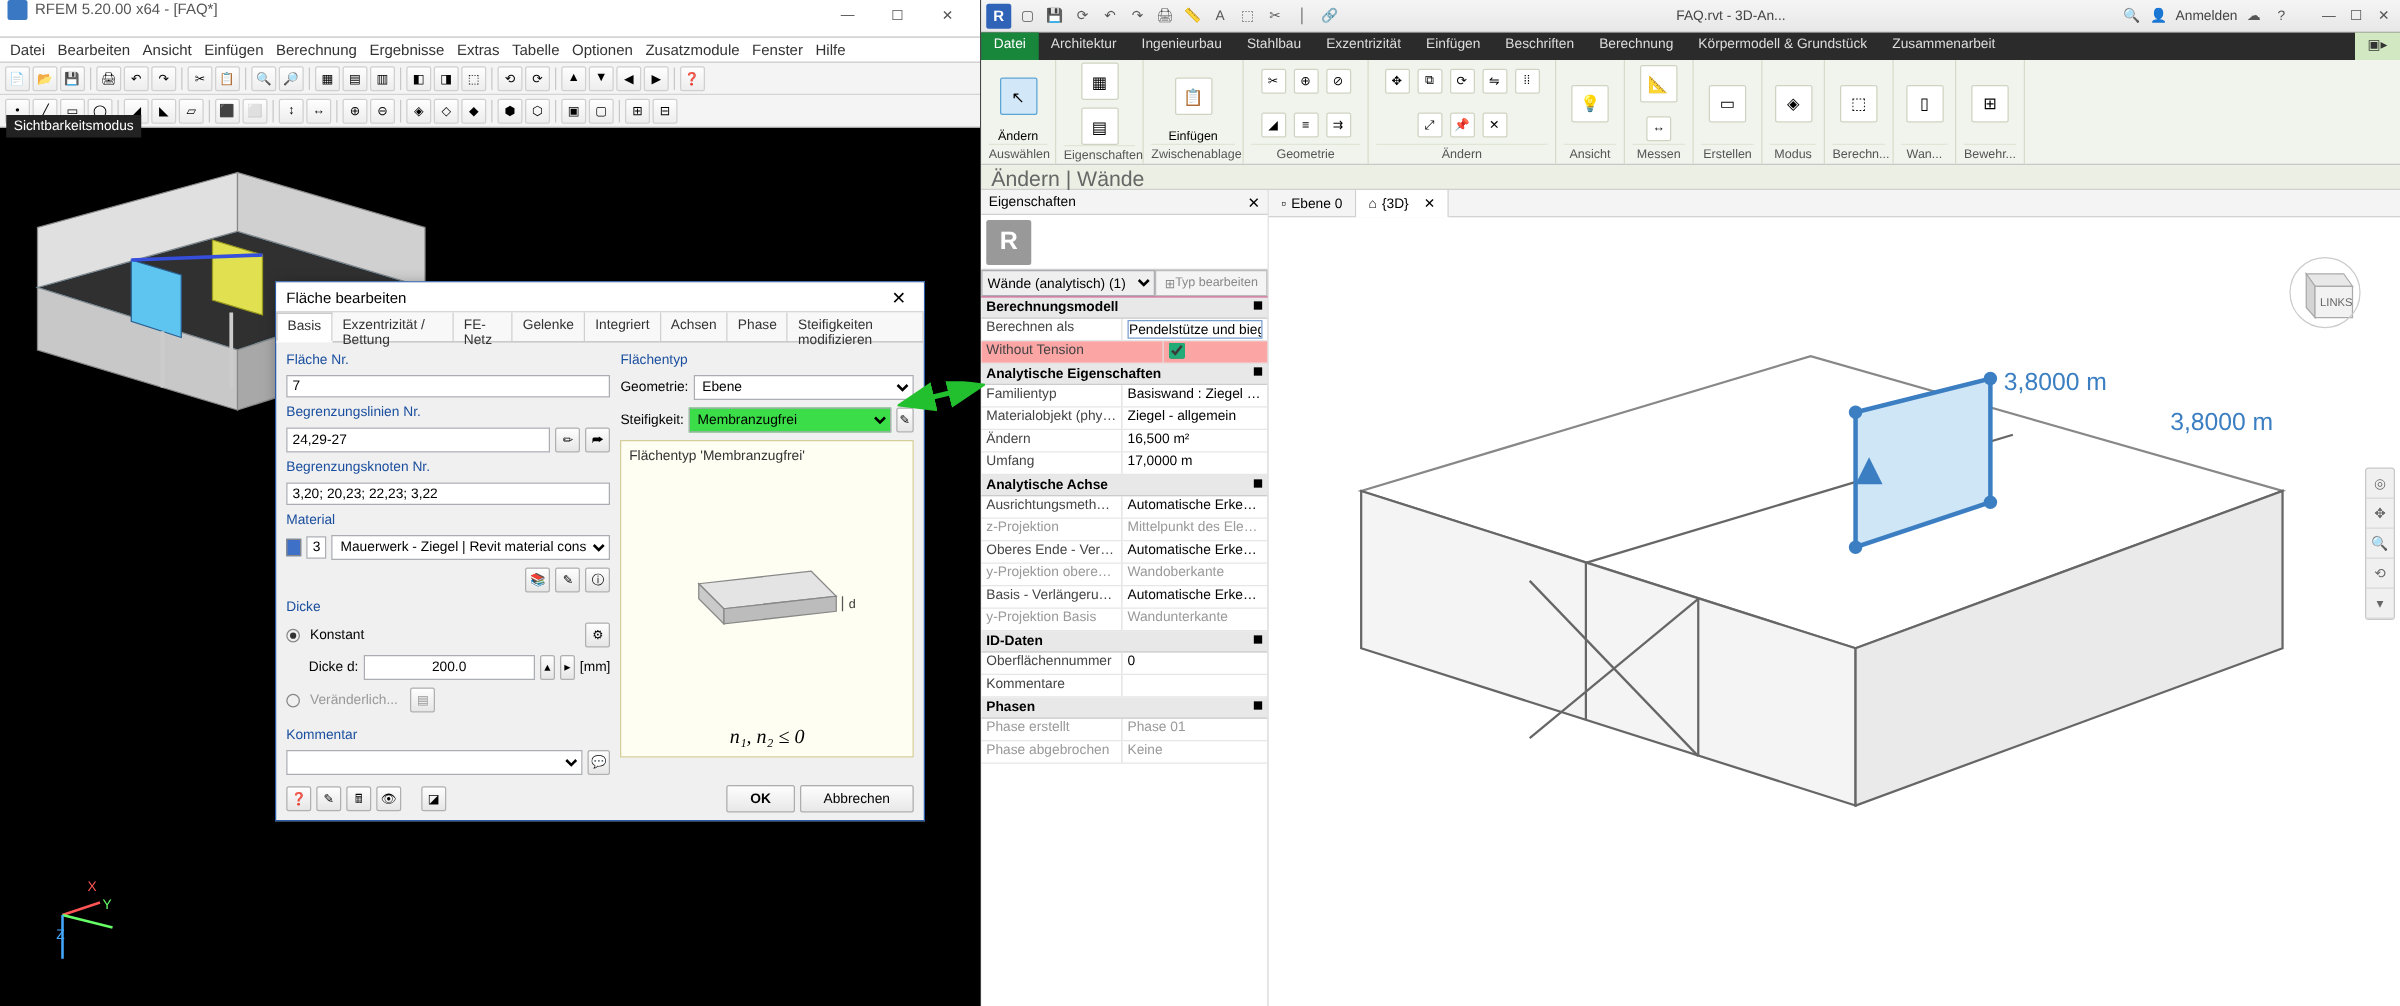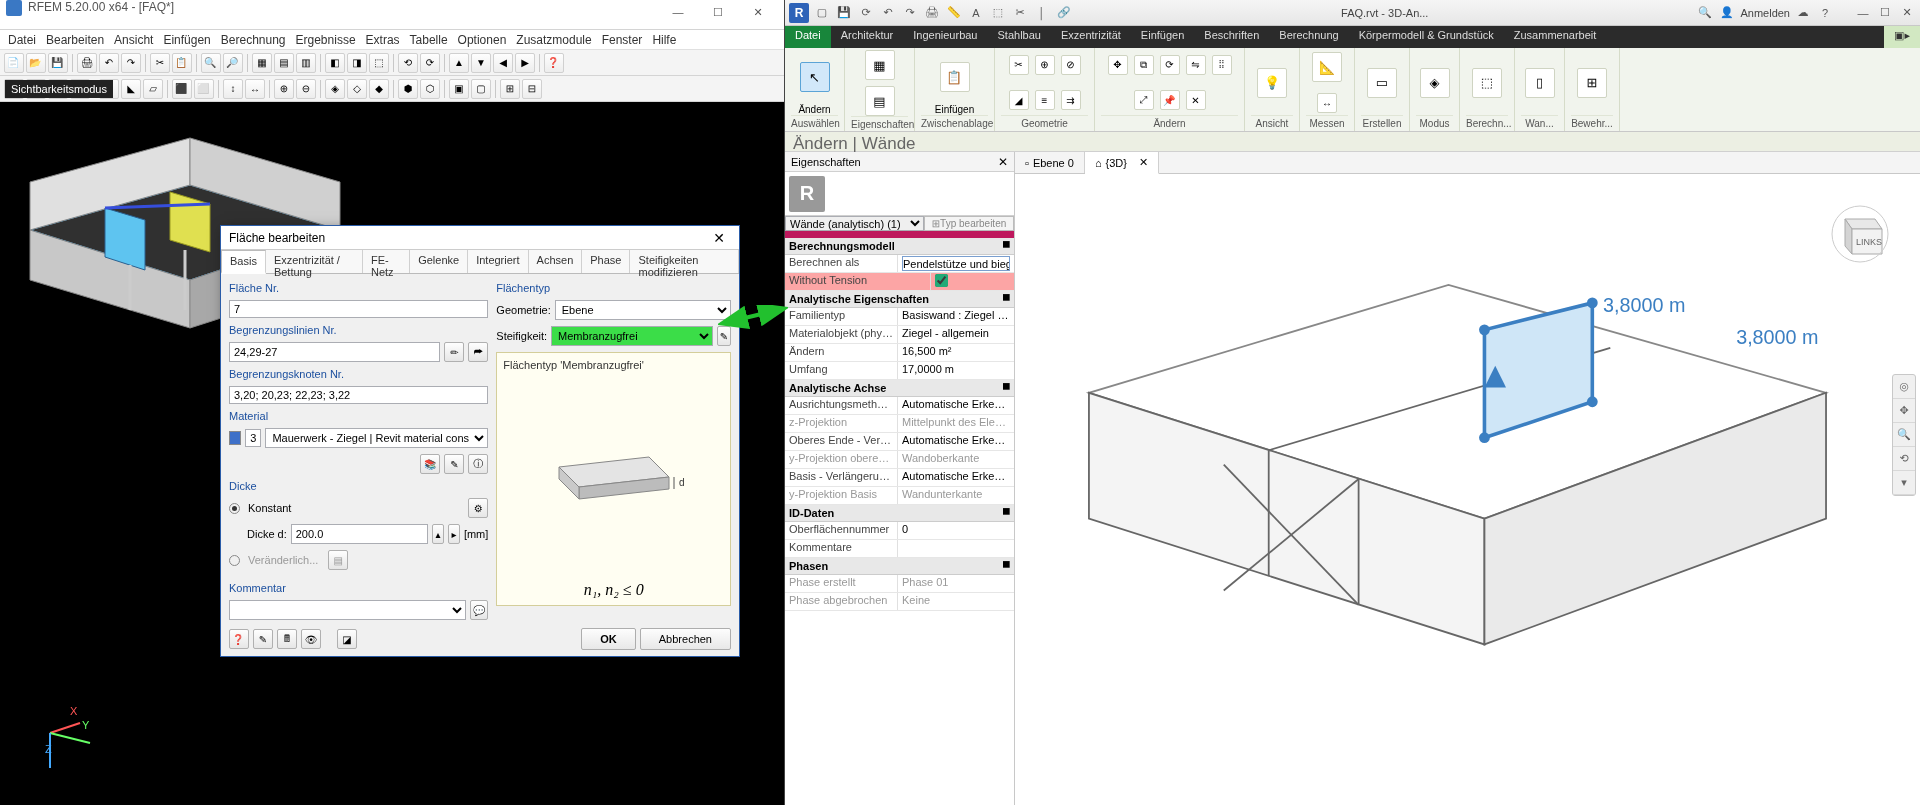"Sichtbarkeitsmodus" .viewport-label { top: 80px -> 92px }
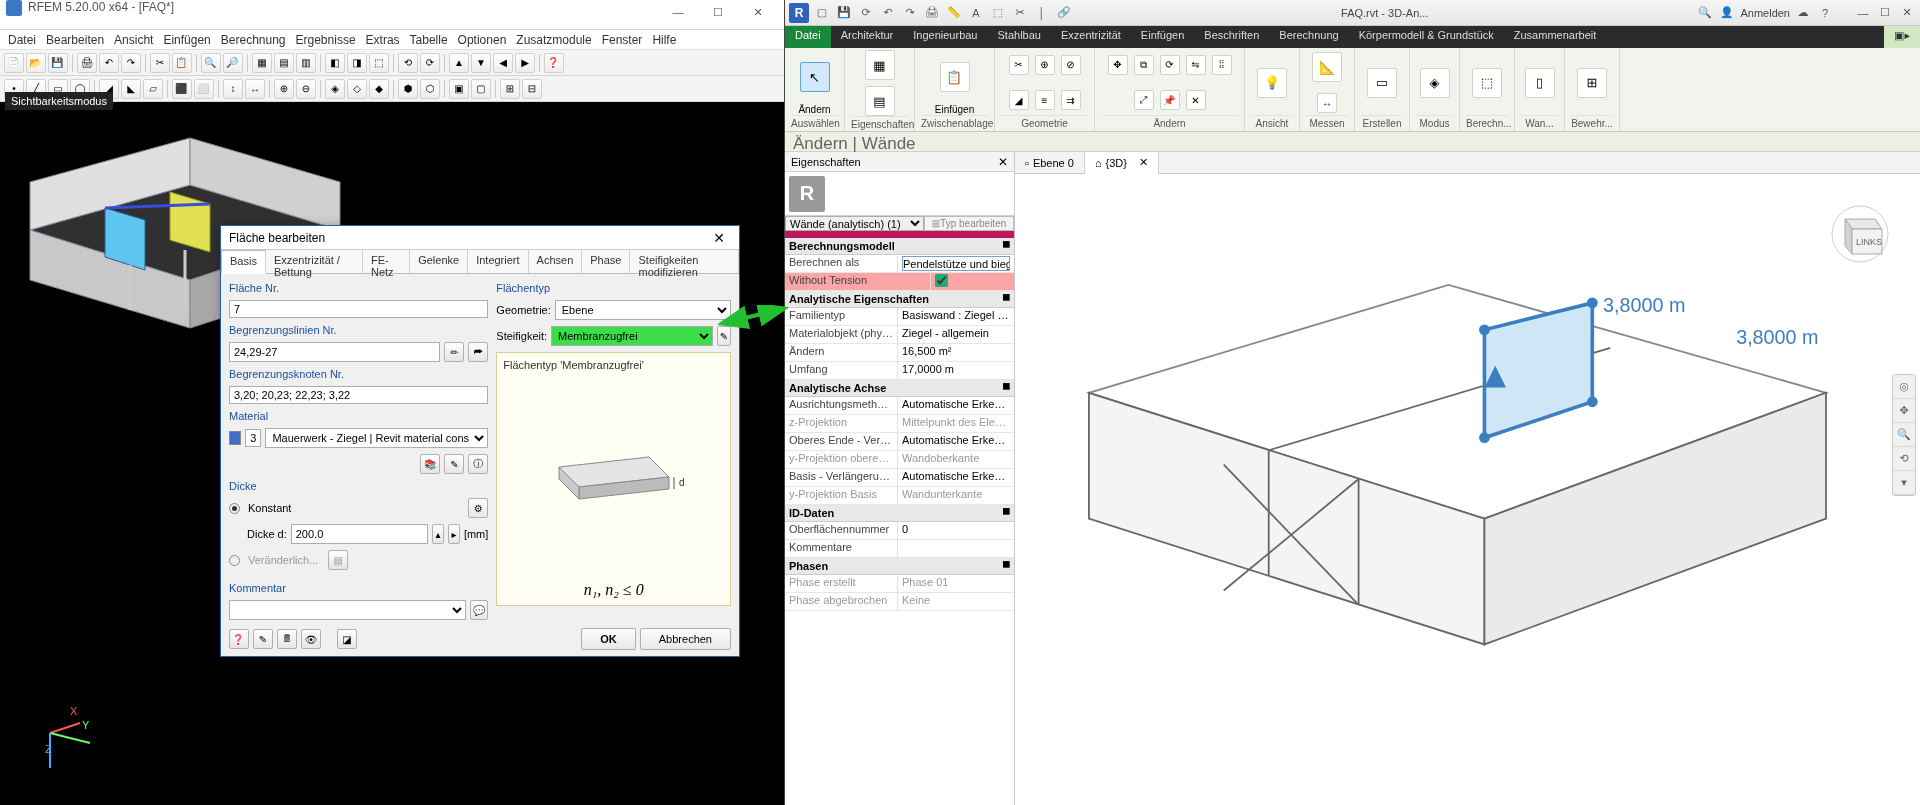"Wände (analytisch) (1)" .rv-filter { border-bottom: 7px solid #be185d -> 1px solid #be185d }
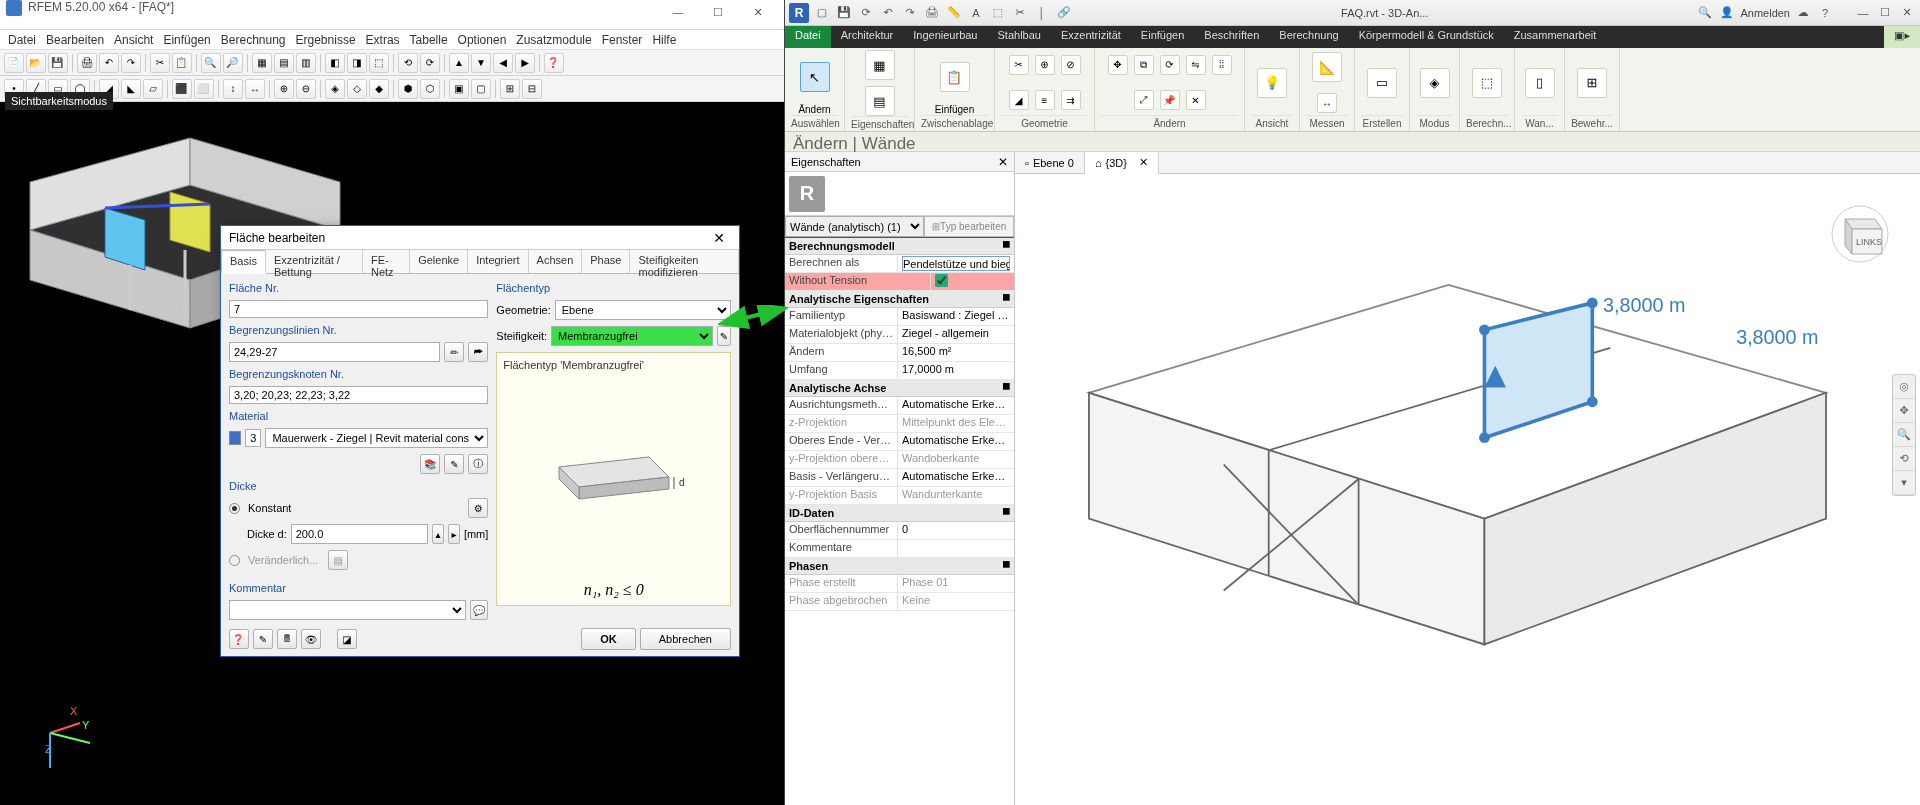"200.0" input.inp { text-align: left -> center }
